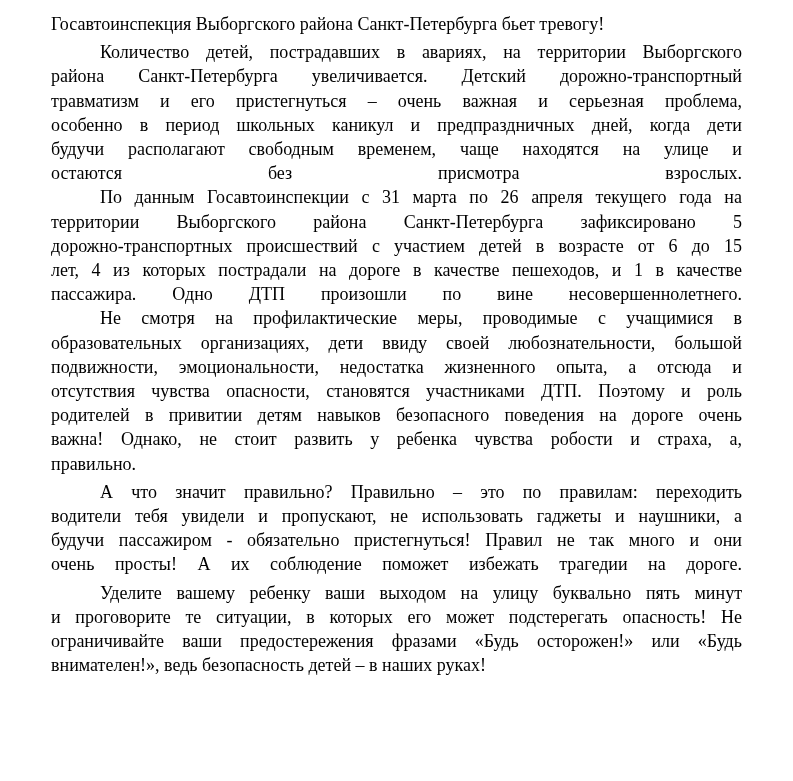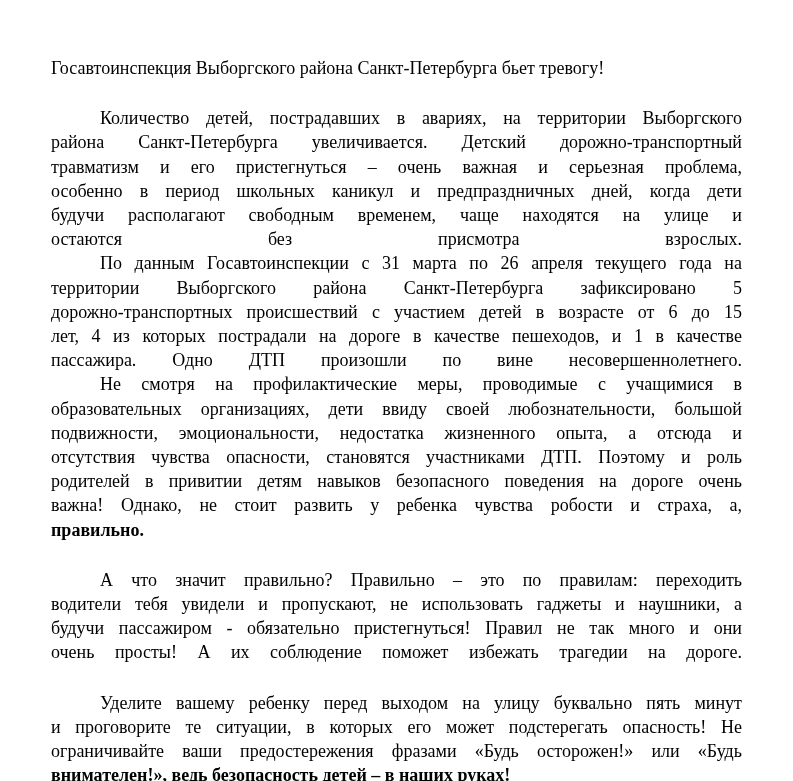"Госавтоинспекция Выборгского района" .title { margin-top: 44px -> none }
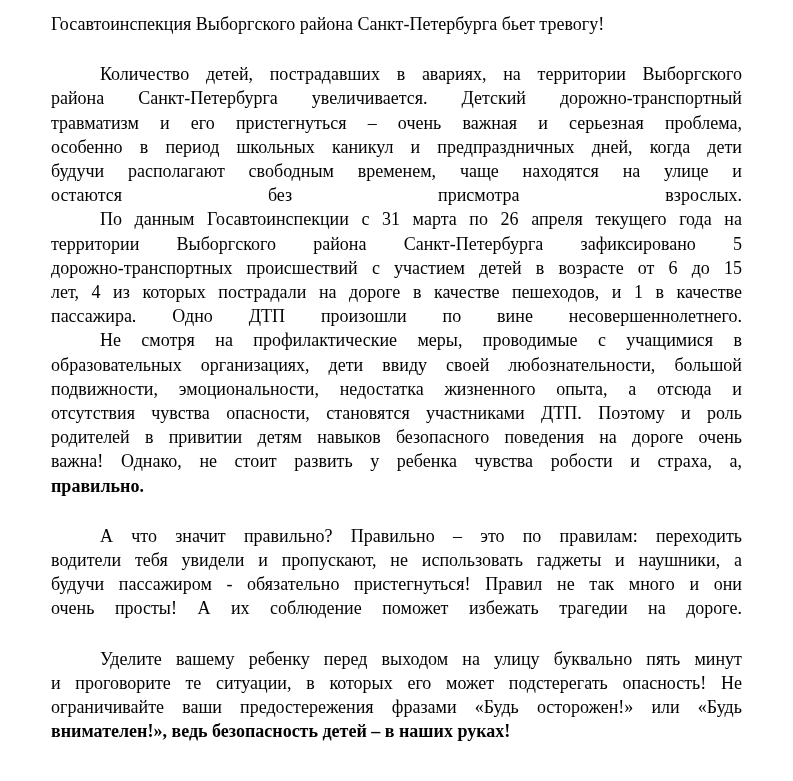"Количество детей, пострадавших в" .paragraph.gap-before { margin-top: 26px -> 4px }
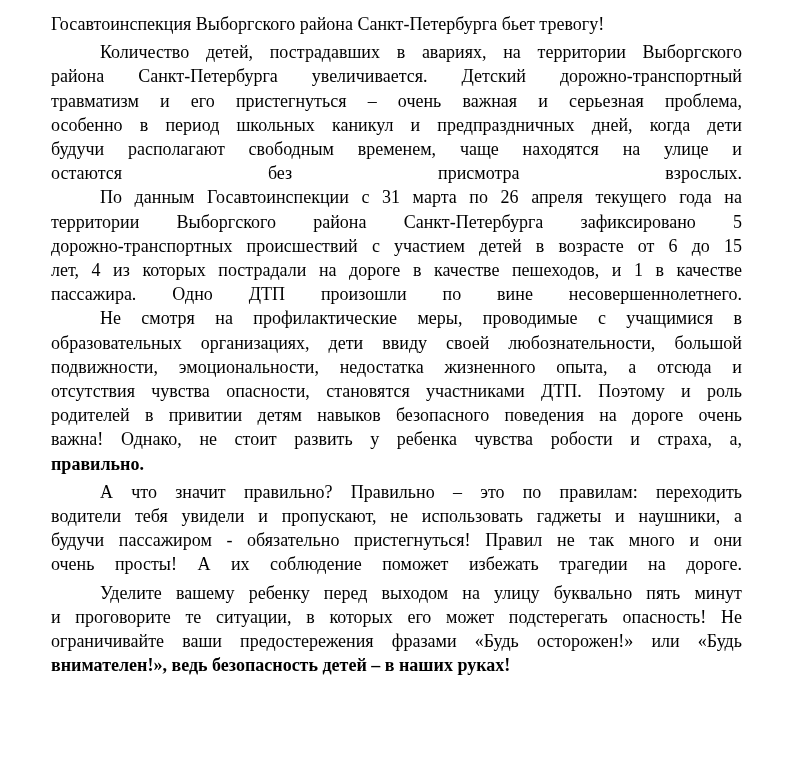"правильно." .line.left { font-weight: bold -> none }
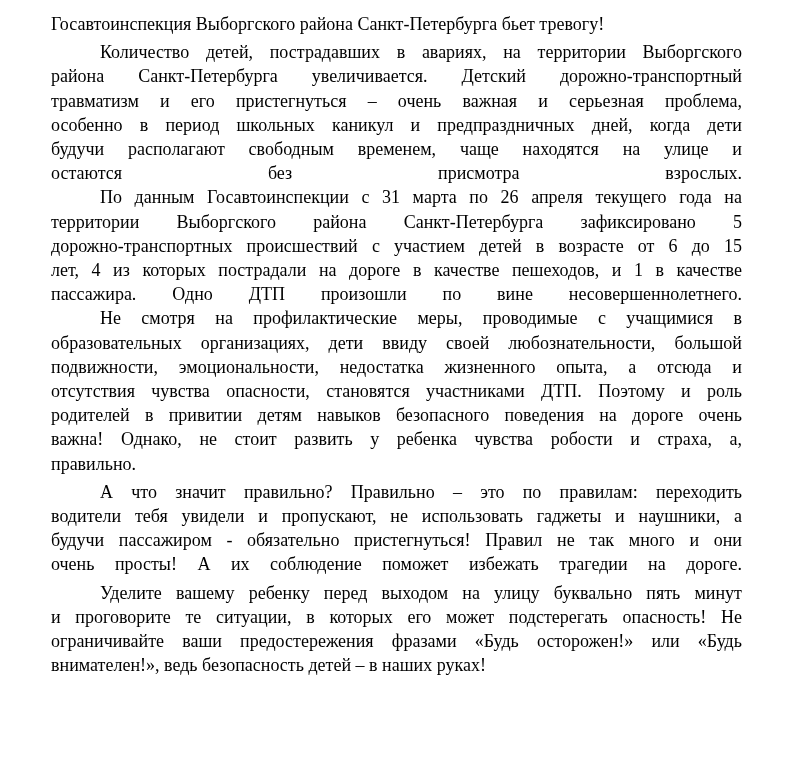"Уделите вашему ребенку перед выходом" div.line { text: перед -> ваши }
